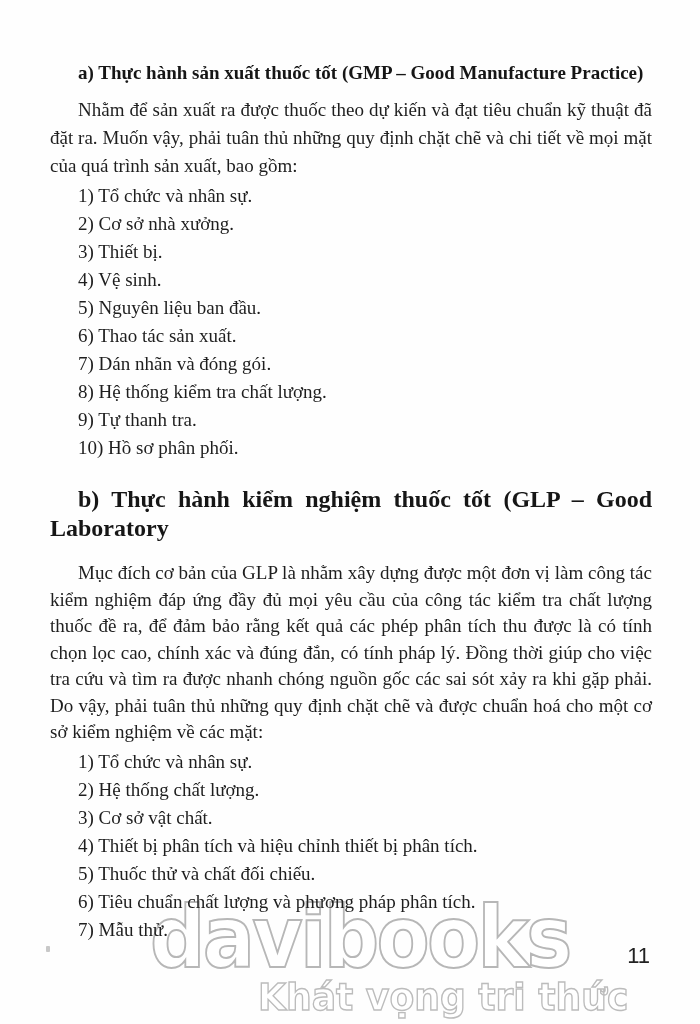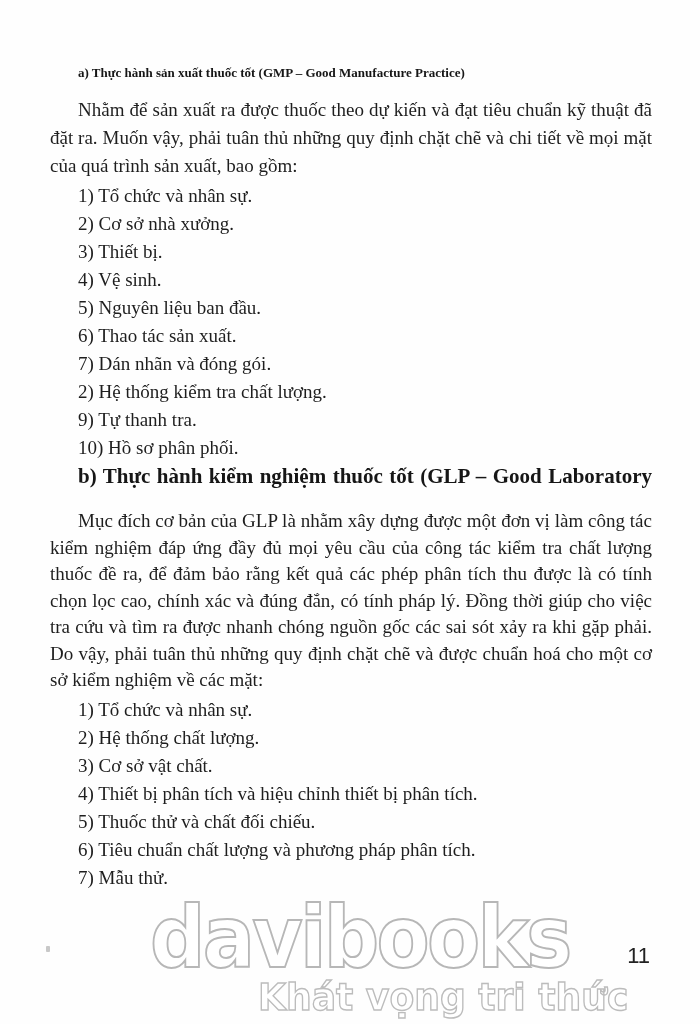"a) Thực hành sản xuất" .heading { font-size: 13px -> 19px }
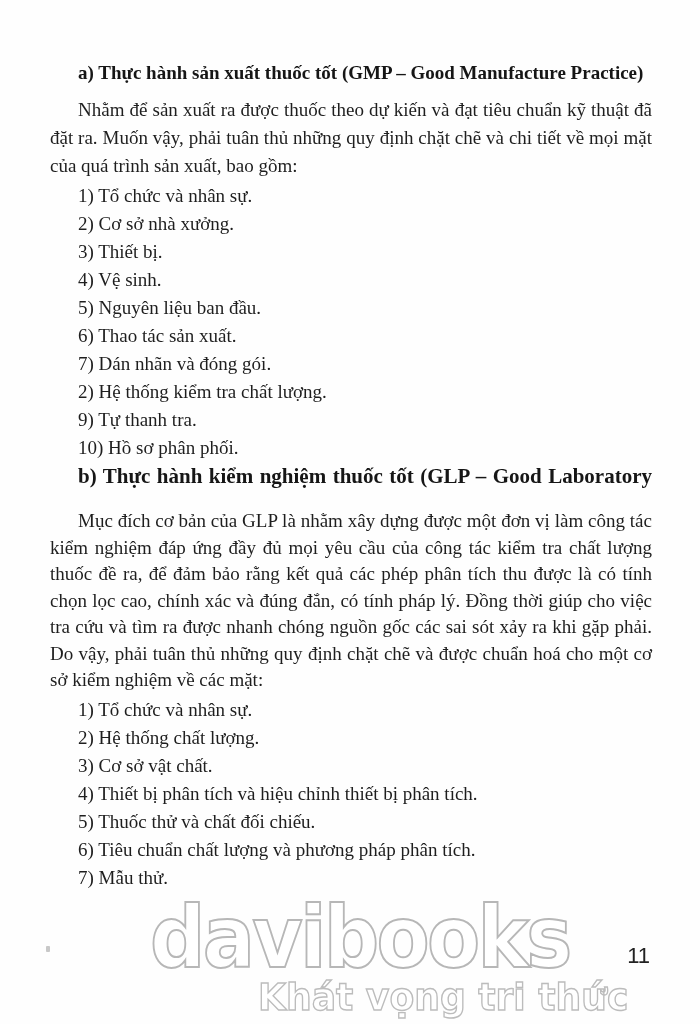"2) Hệ thống kiểm tra" div.item { text: 2 -> 8 }
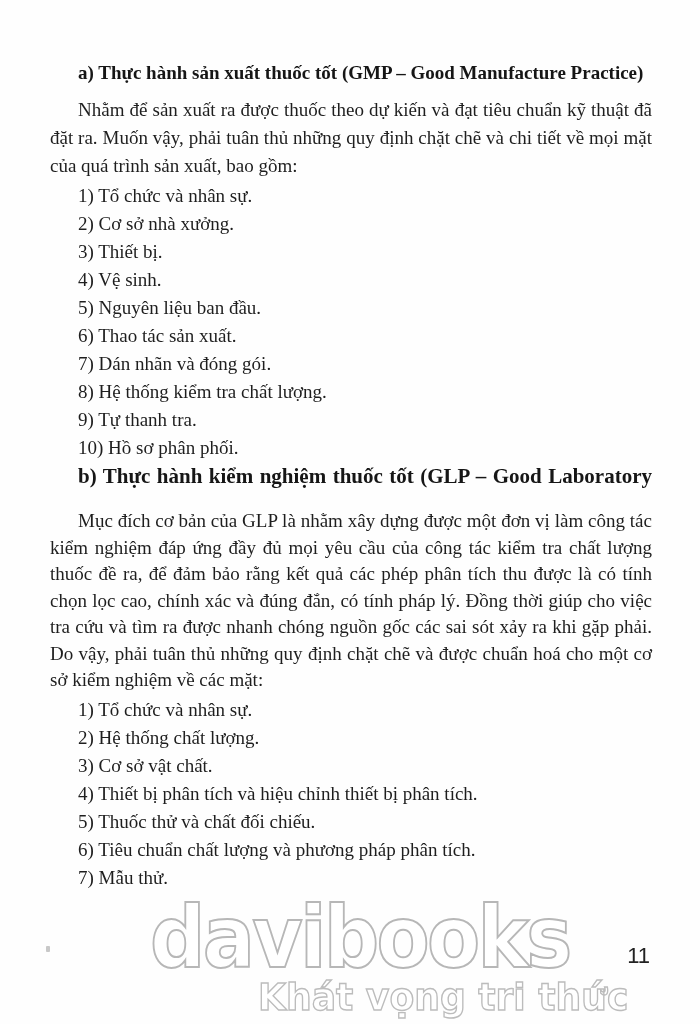"b) Thực hành kiểm nghiệm" .heading-b { font-size: 21px -> 24px; margin-top: 0 -> 23px }
